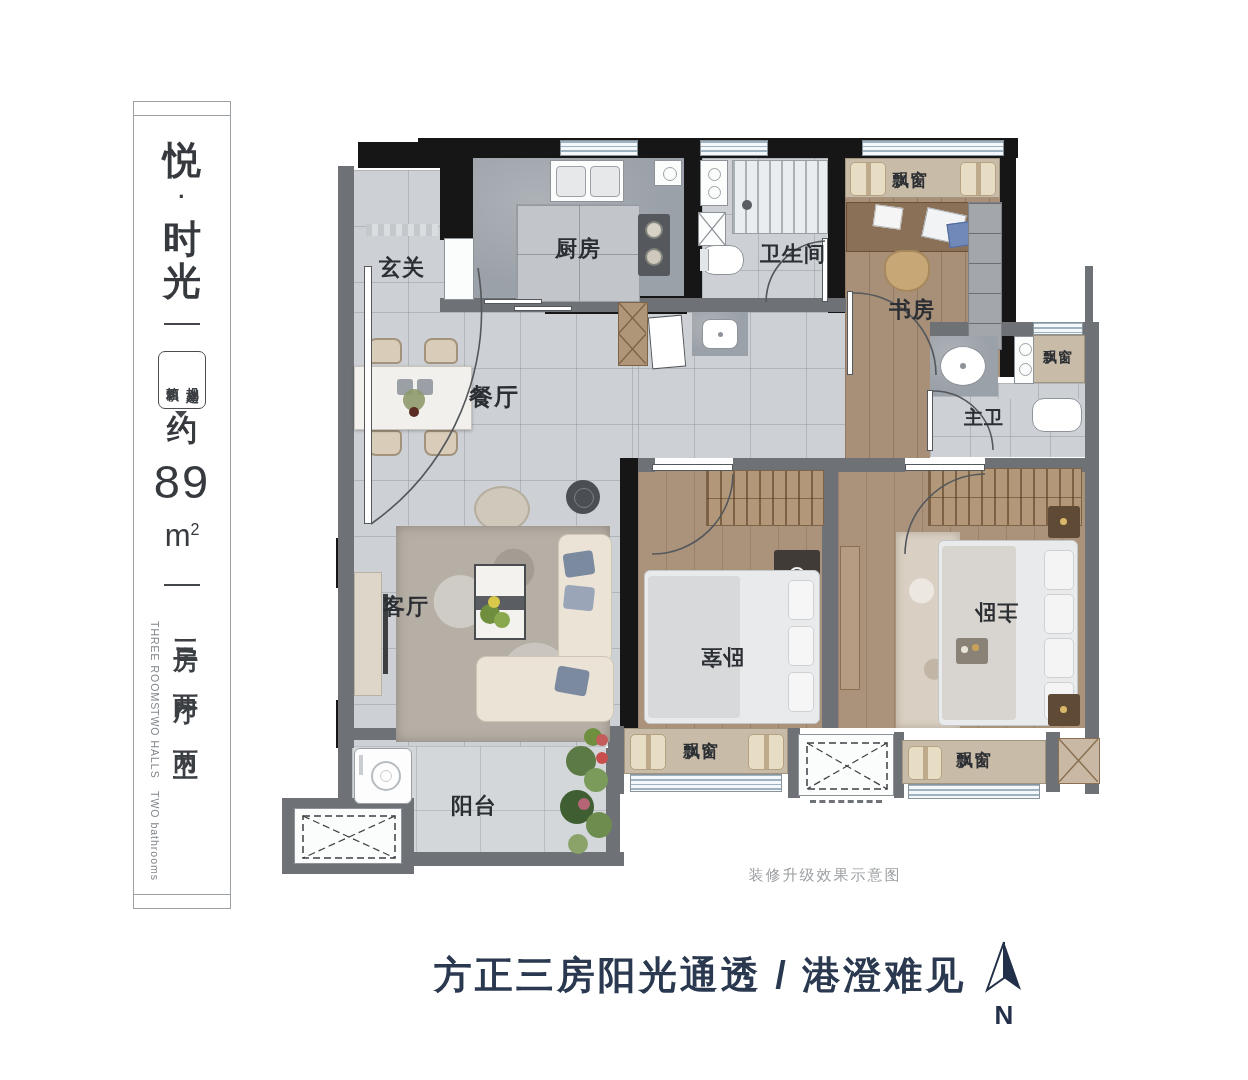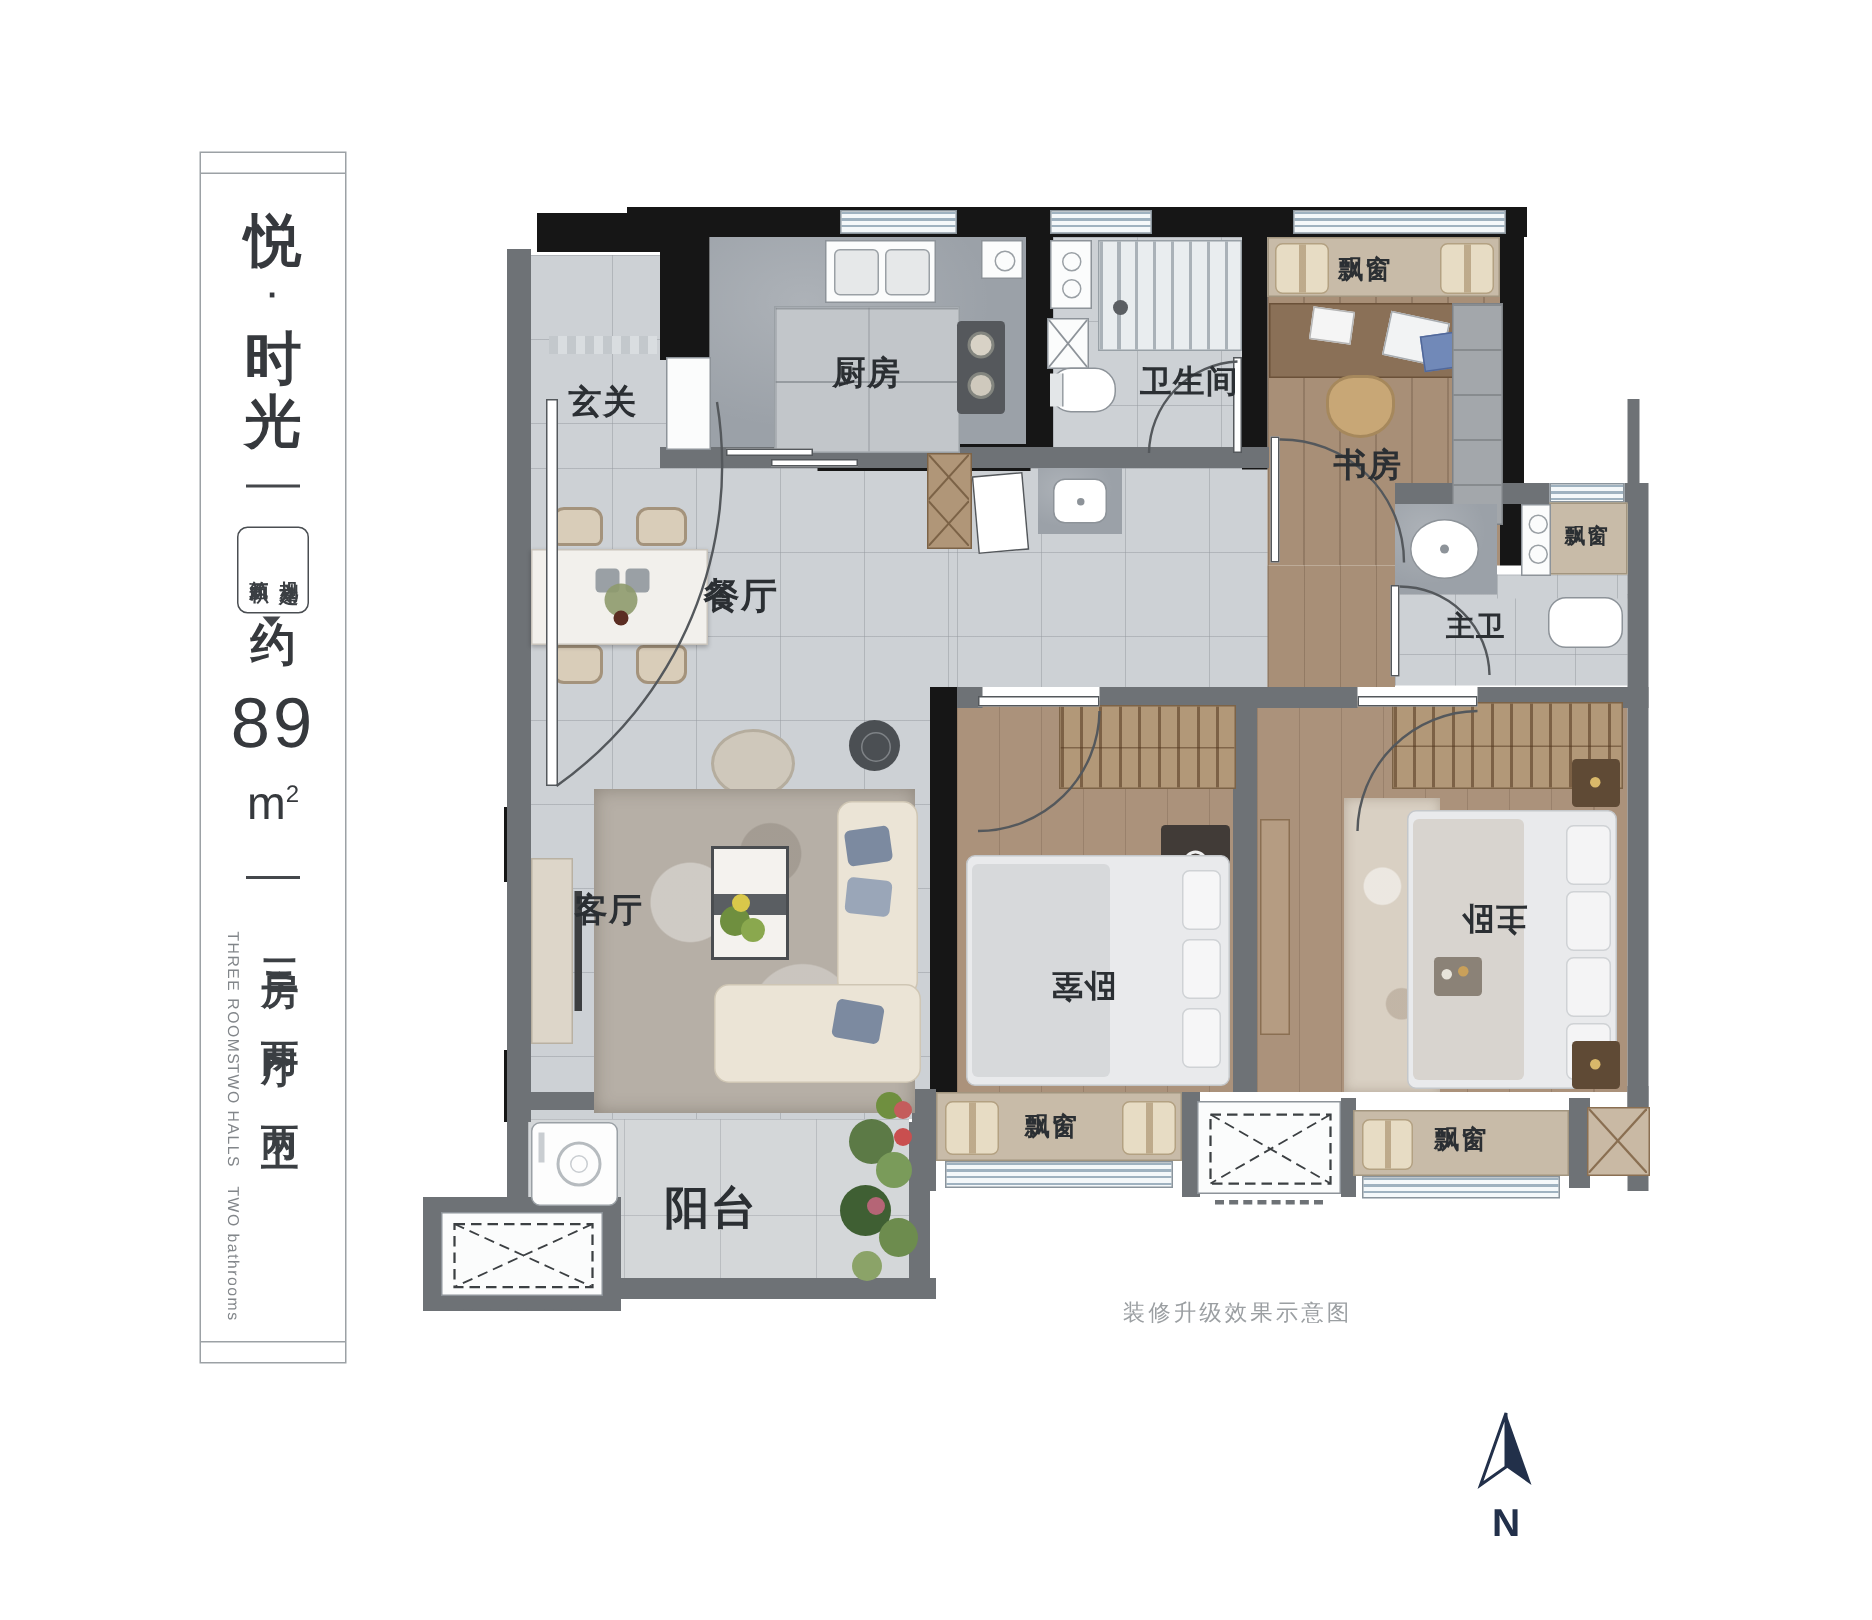"阳台" span.lbl { font-size: 30px -> 22px }
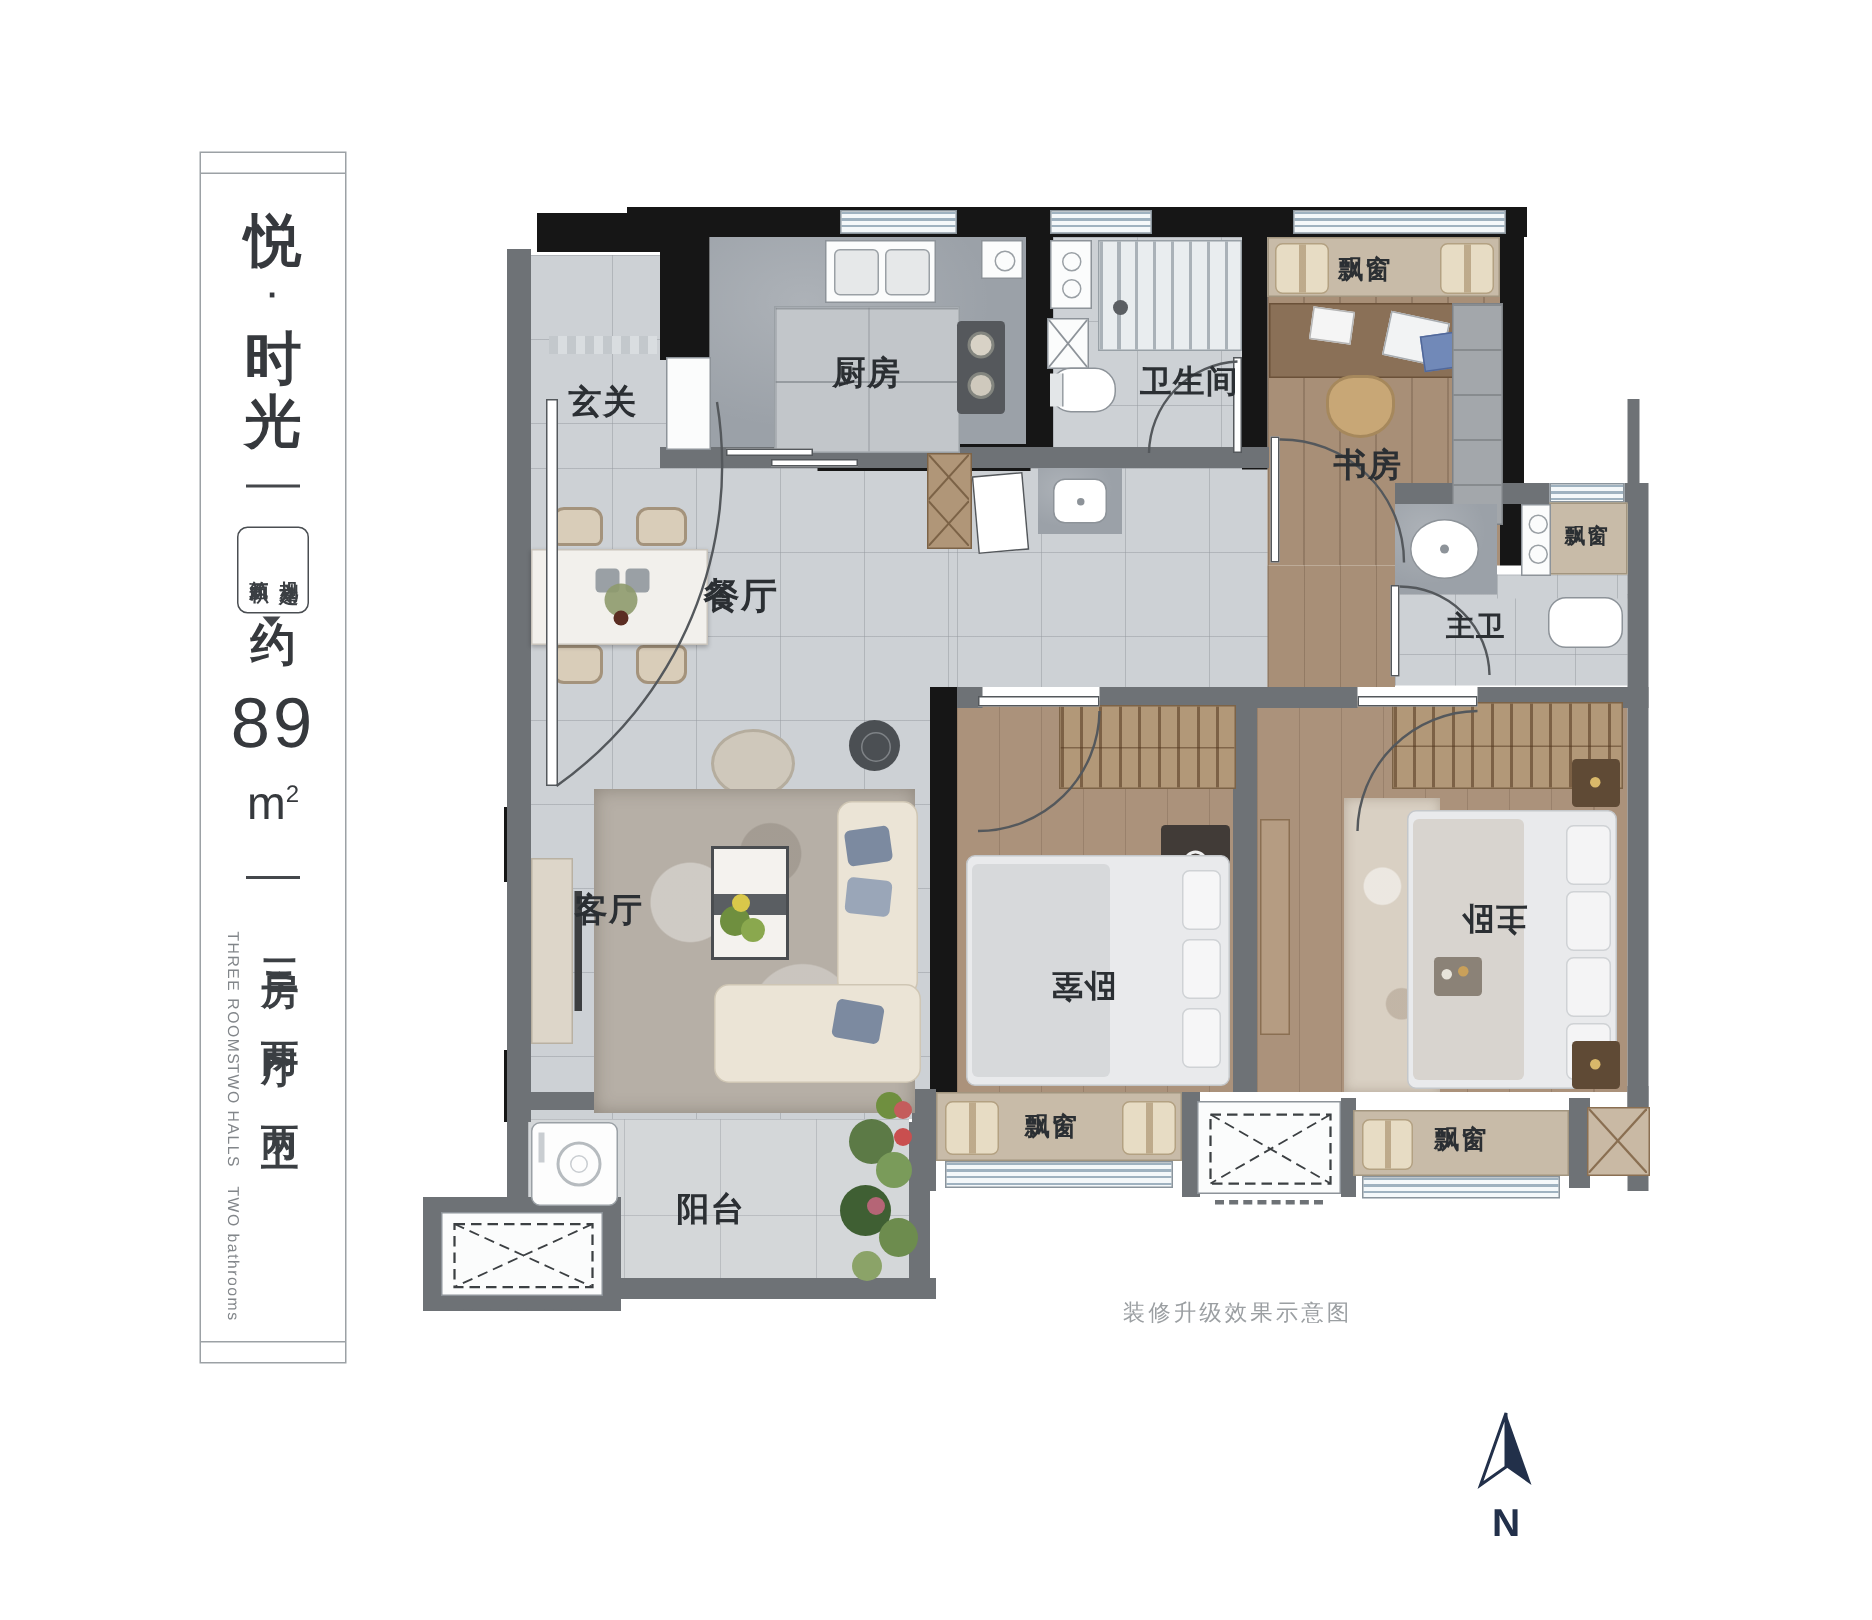"方正三房阳光通透 / 港澄难见" div.headline { html: none -> <div>方正三房阳光通透 / 港澄难见</div> }
